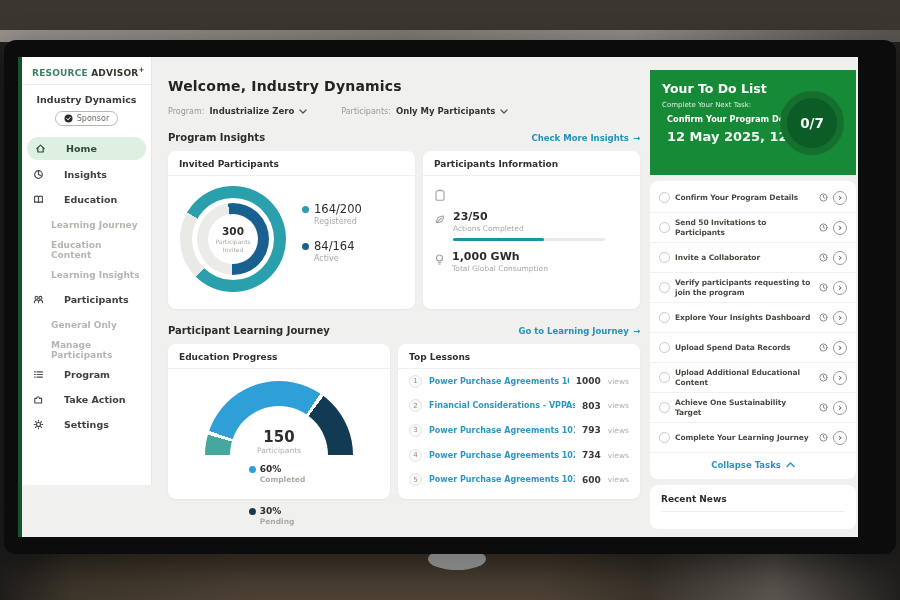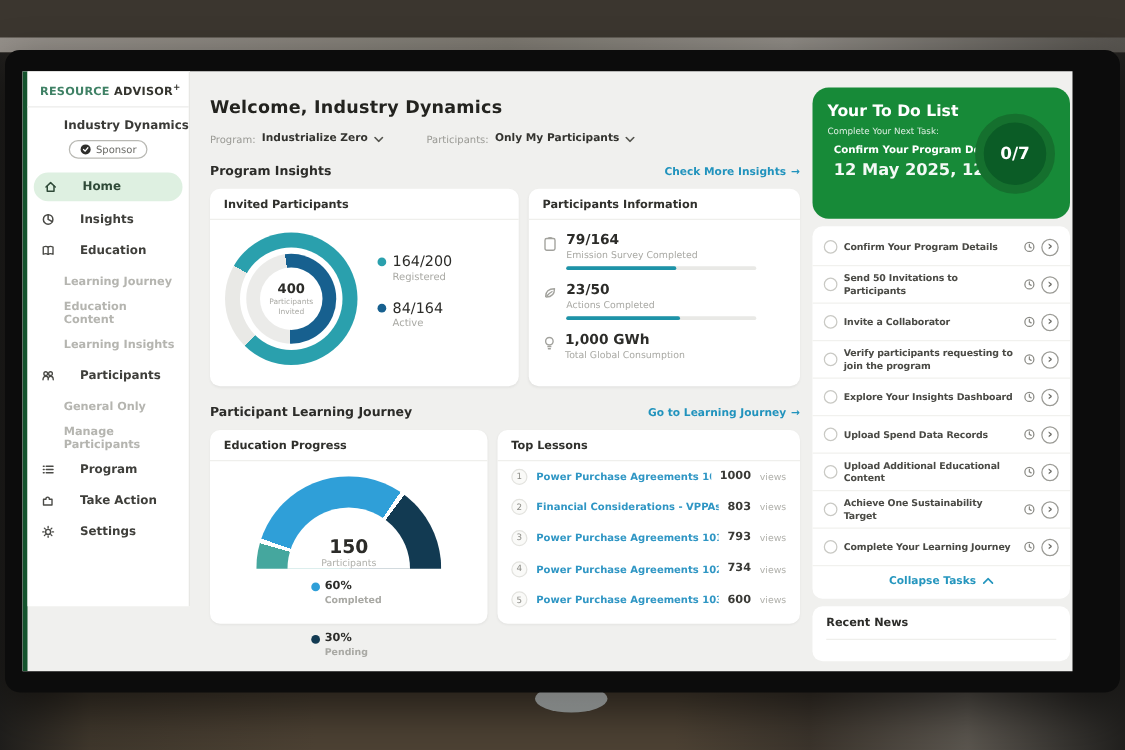"Your To Do List" .todo-card { border-radius: 13px -> 0 }
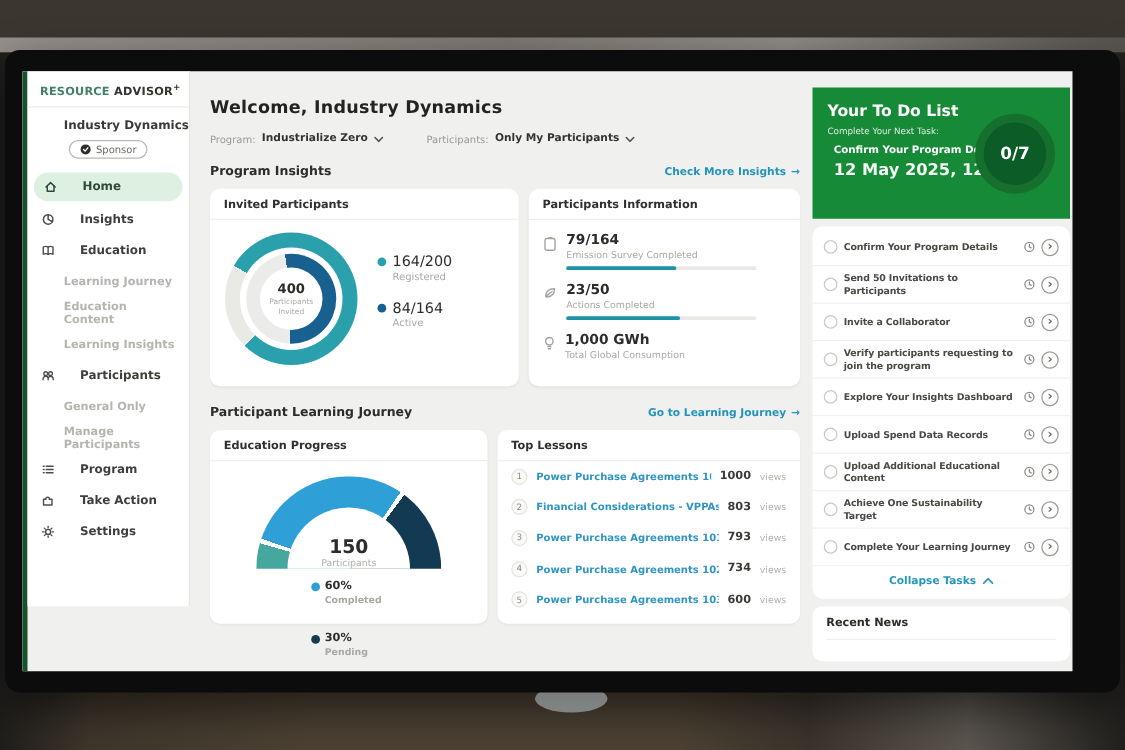"Industry Dynamics" .org { text-align: right -> center }
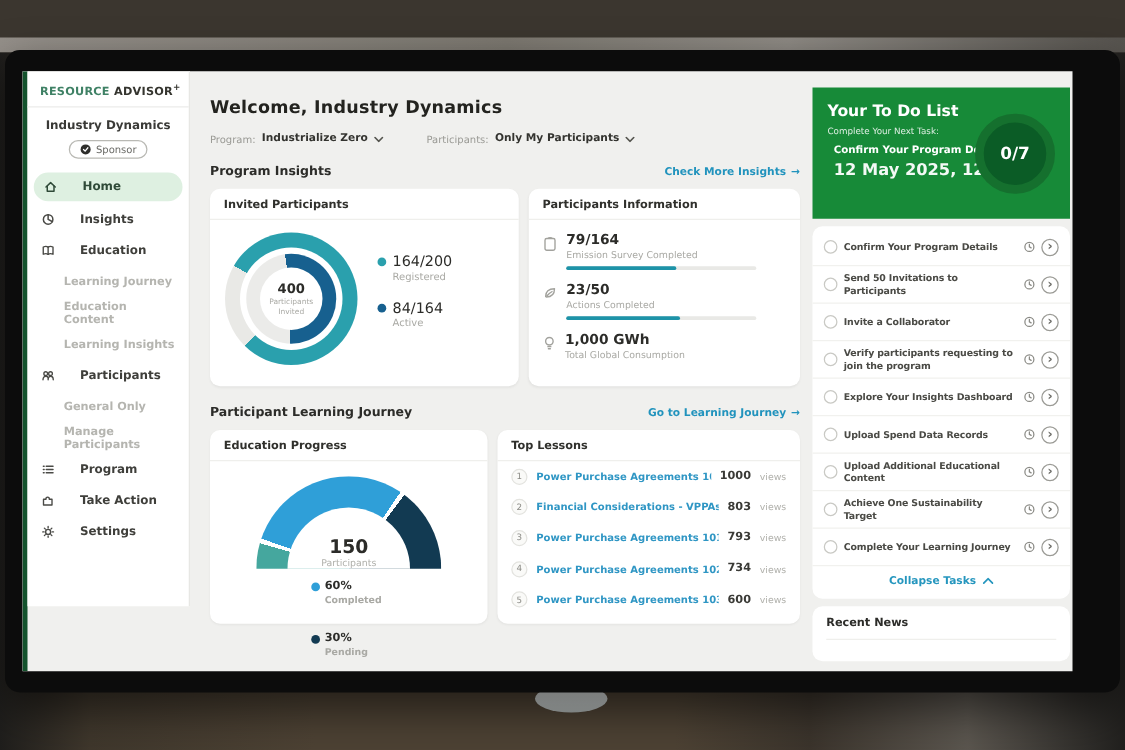"79/164" div { html: <div> <div>79/164</div> <div>Emission Survey Completed</div> <div> <i></i> </div> </div> -> none }
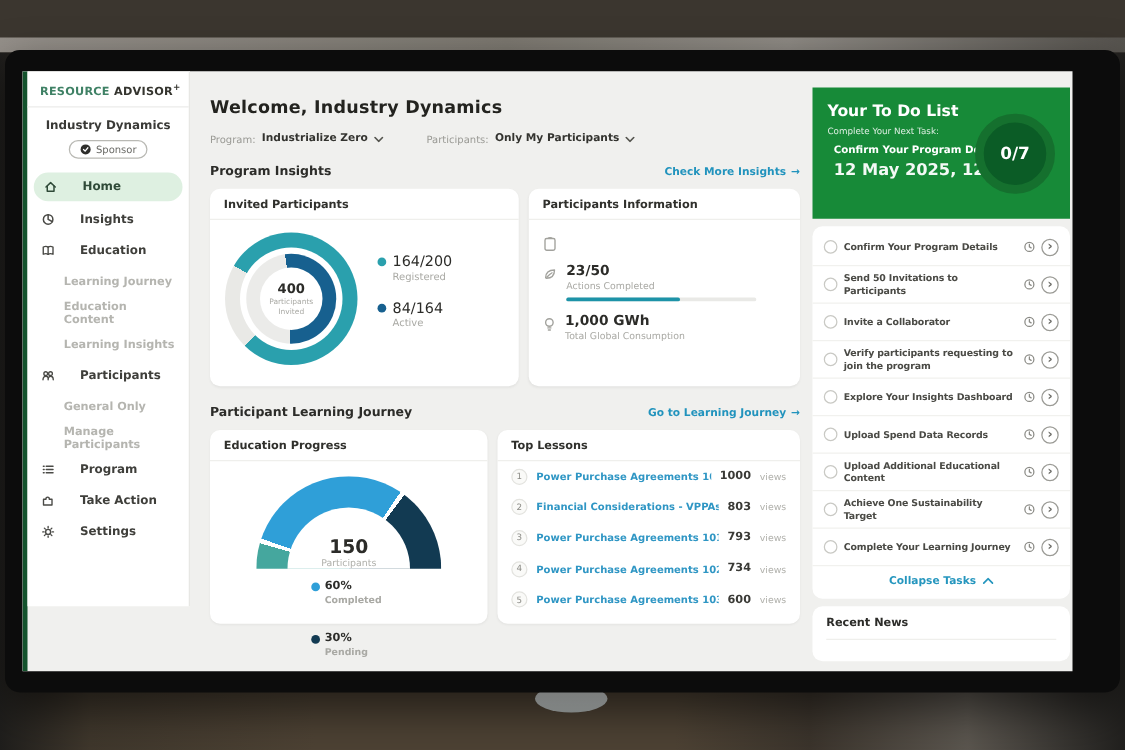"400" span.v { text: 400 -> 300 }
